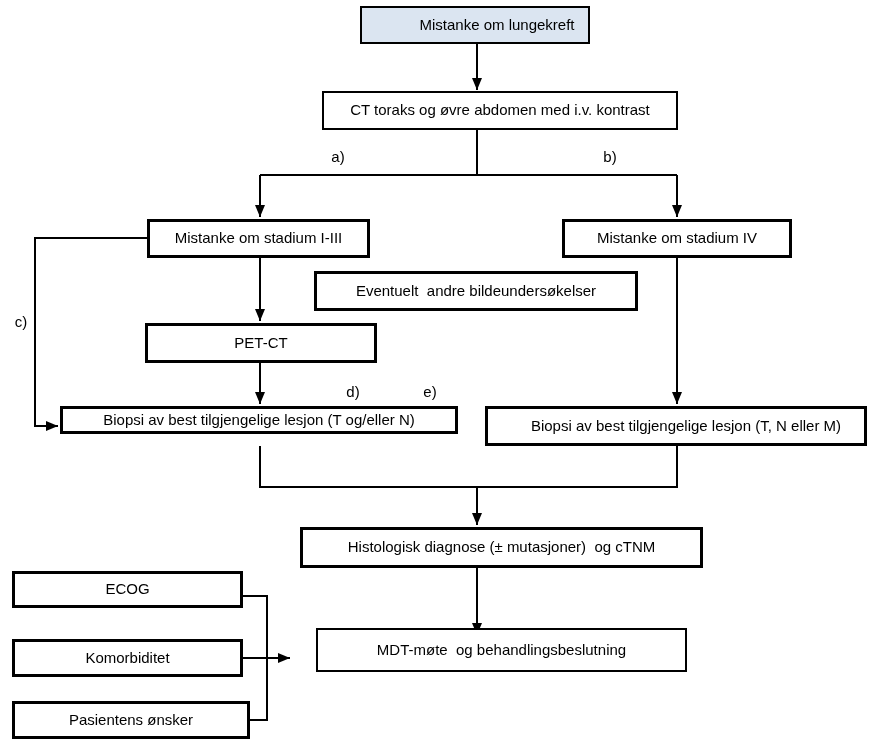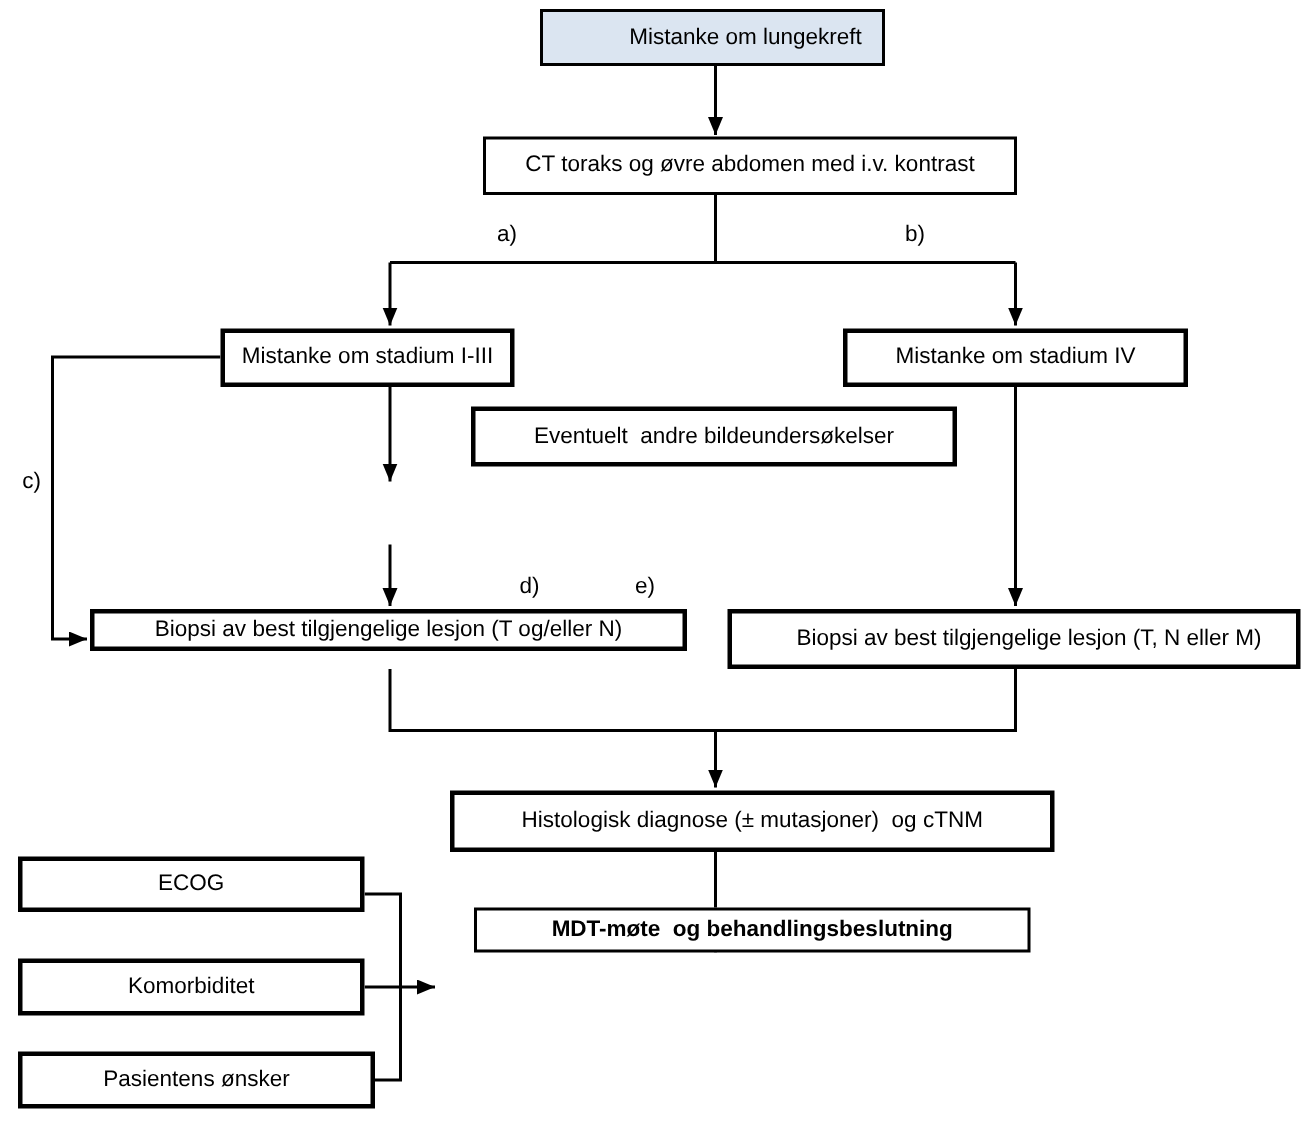"Mistanke om stadium I-III" div.node { width: 196px -> 223px }
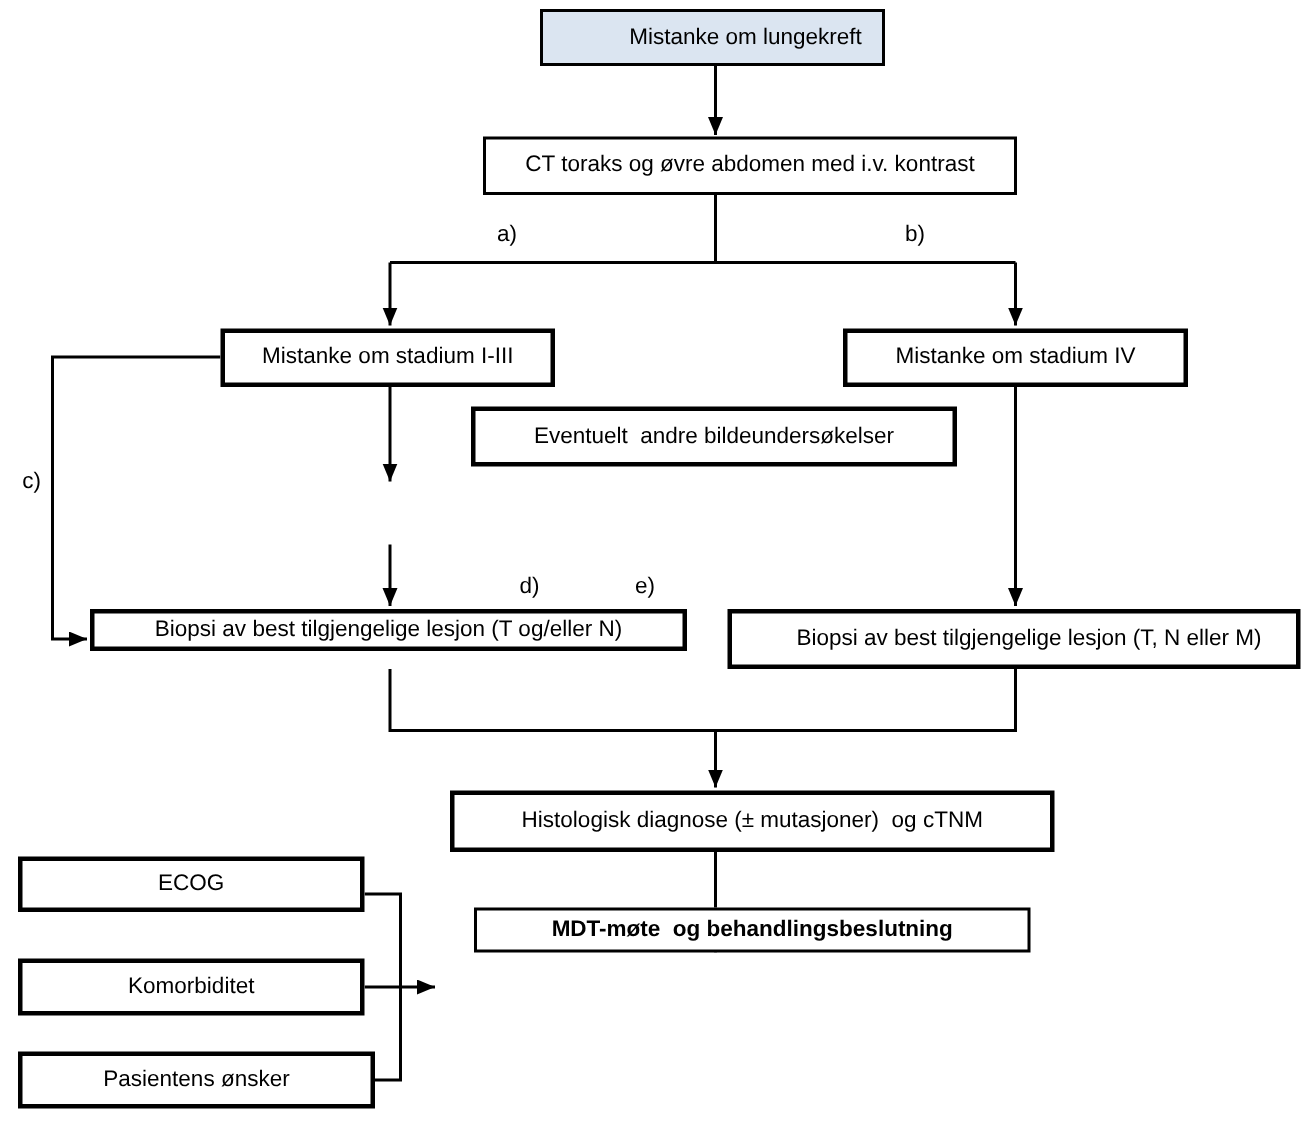"PET-CT" div.node { html: none -> <div> <span>PET-CT</span> </div> }
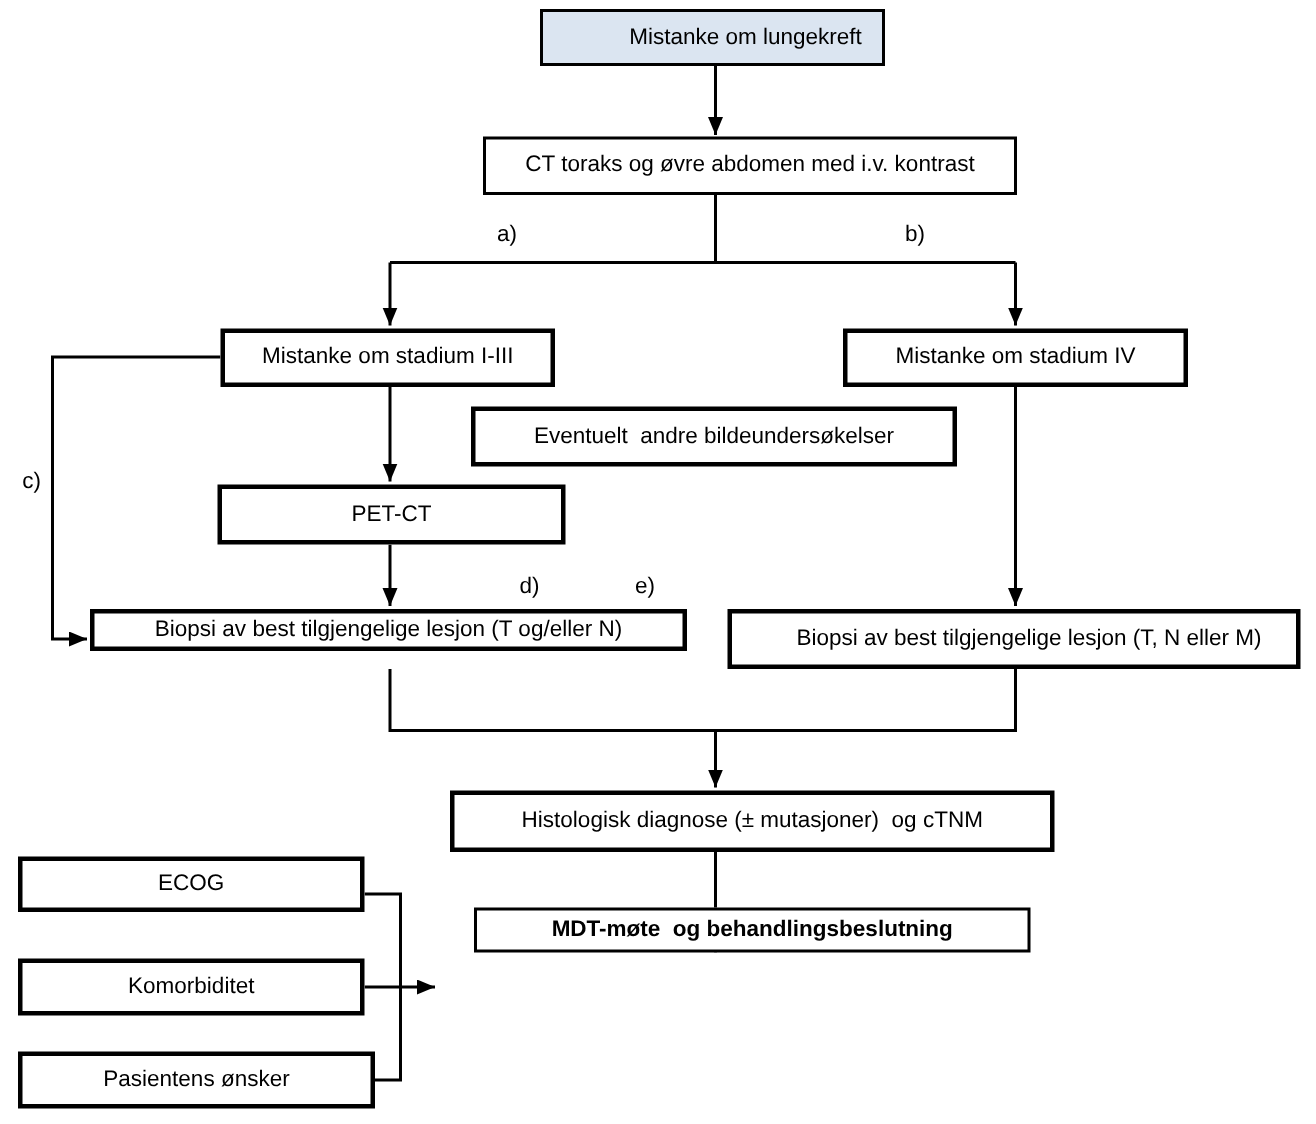"MDT-møte og behandlingsbeslutning" div.node { font-weight: bold -> none; height: 30px -> 44px; top: 605px -> 628px }
